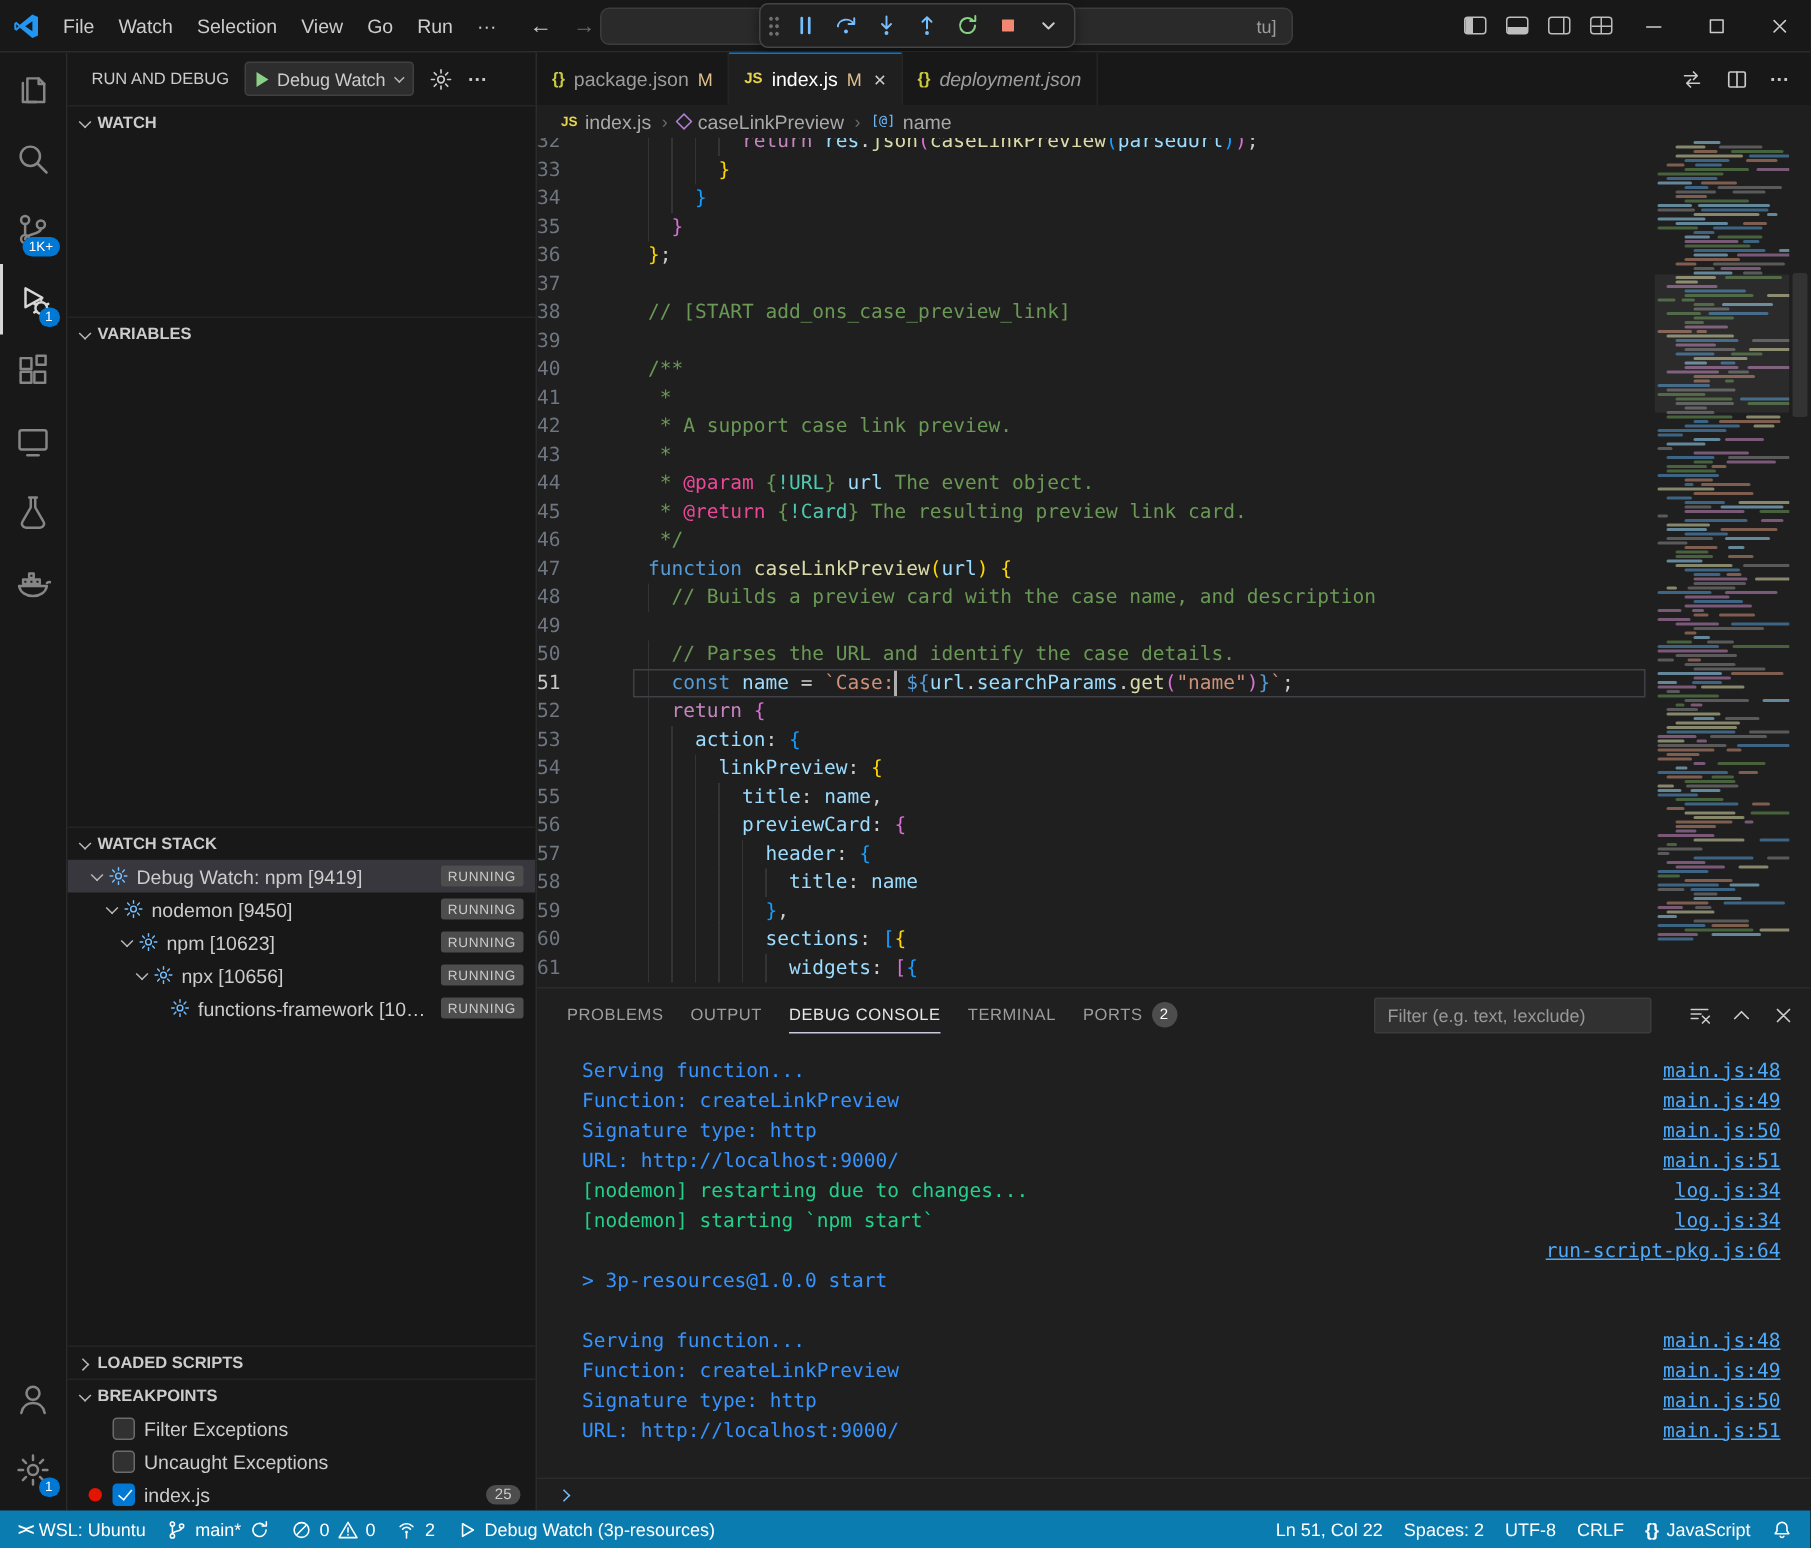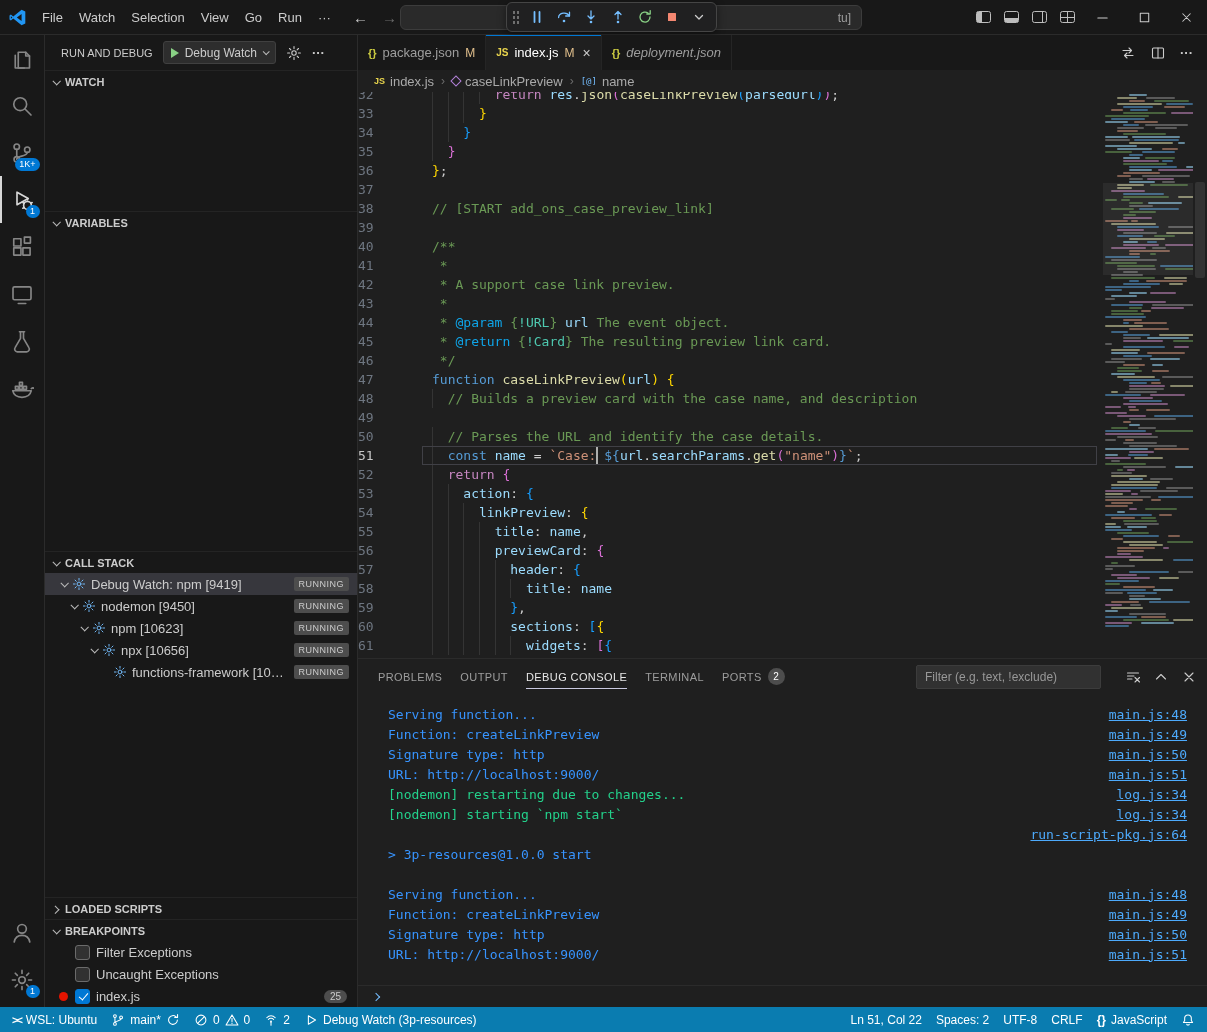"@param" .tk-tag { color: #0ea5e9 -> #ec4899 }
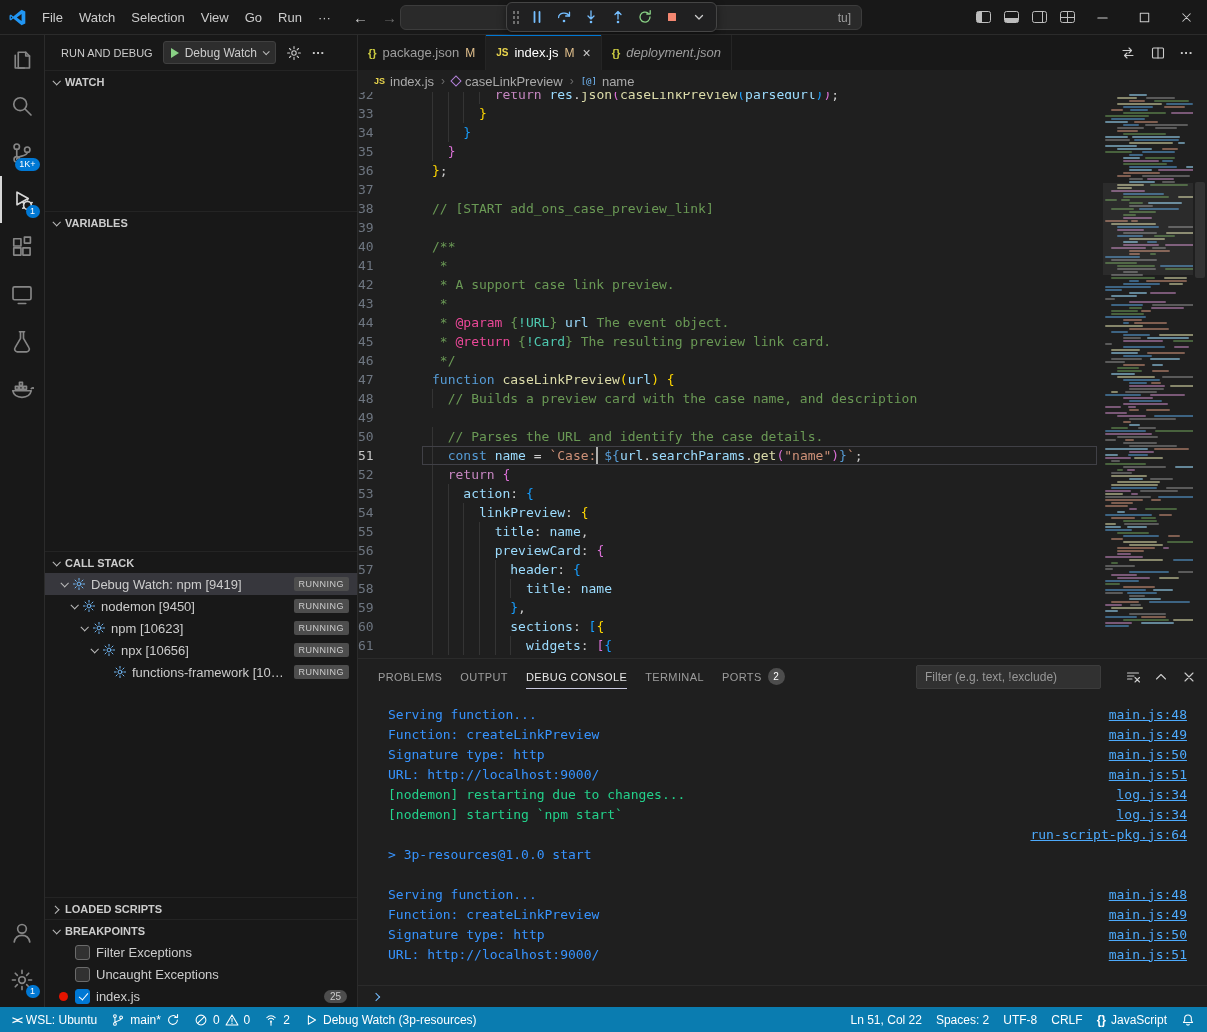"CALL STACK" span { text: CALL -> WATCH }
